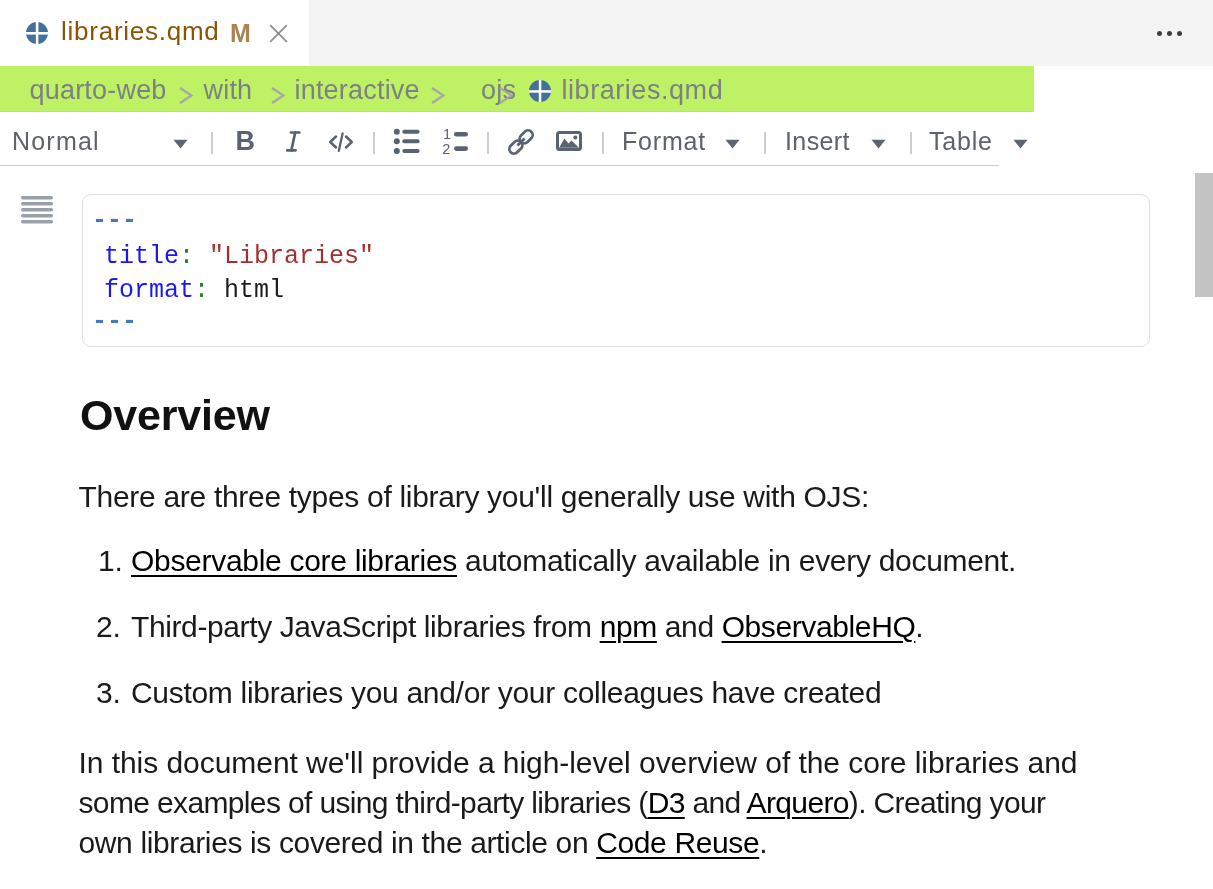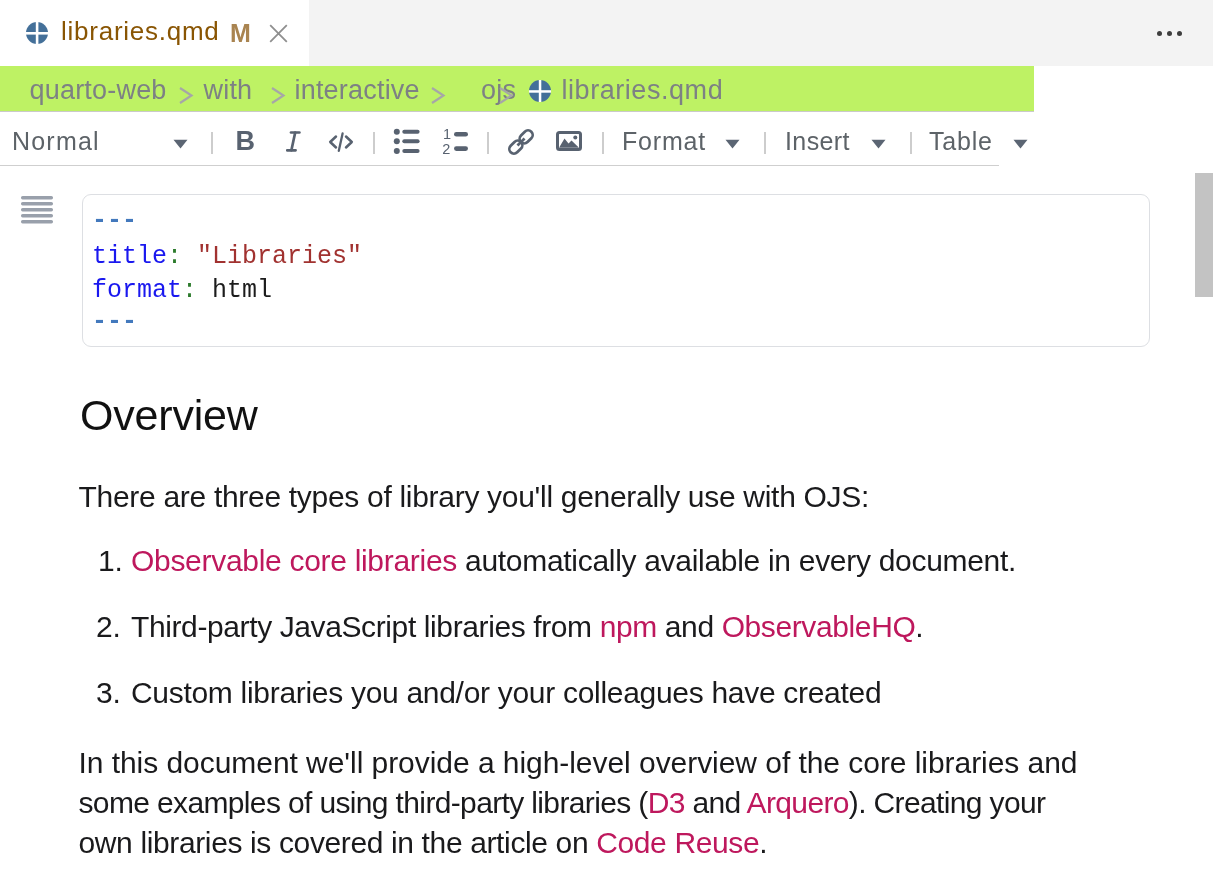"title" .yk { margin-left: none -> 12px }
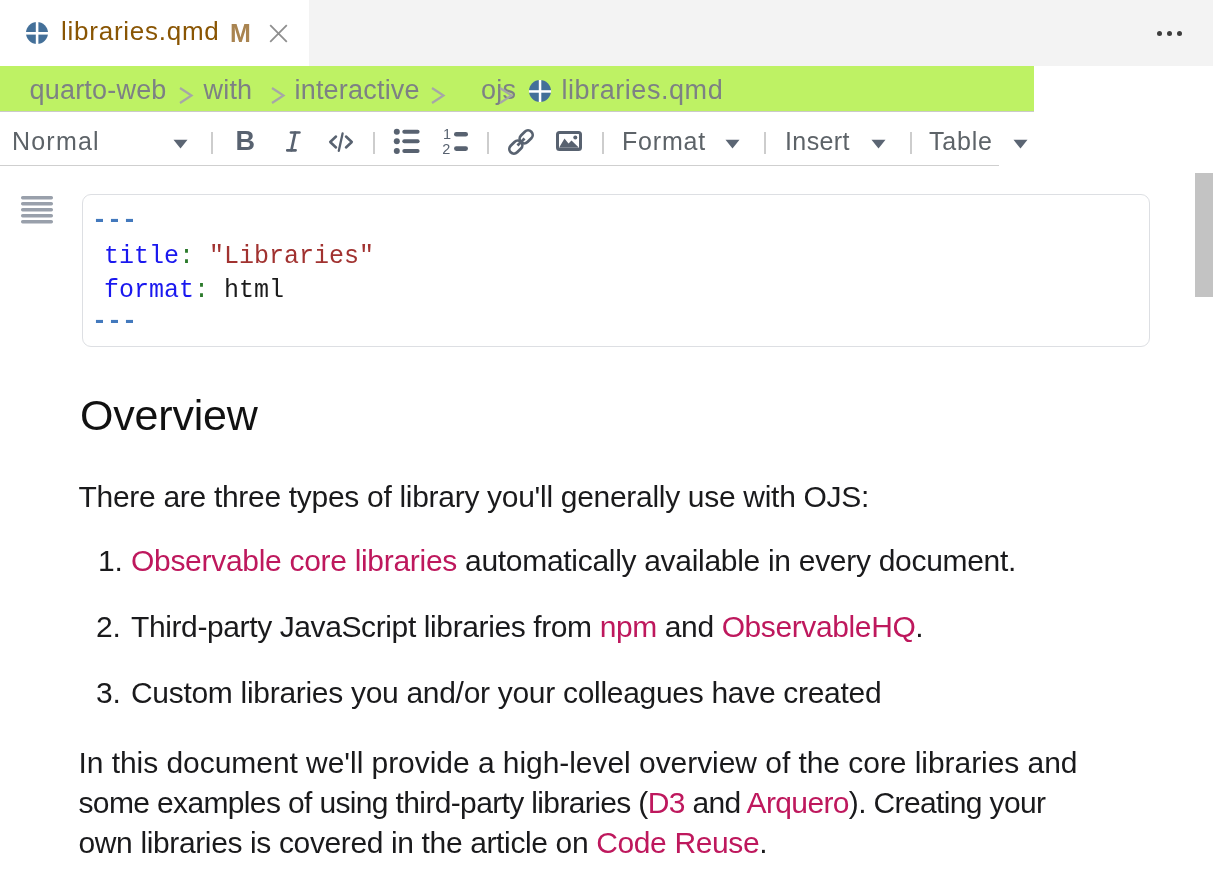"Overview" #h1 { font-weight: normal -> bold }
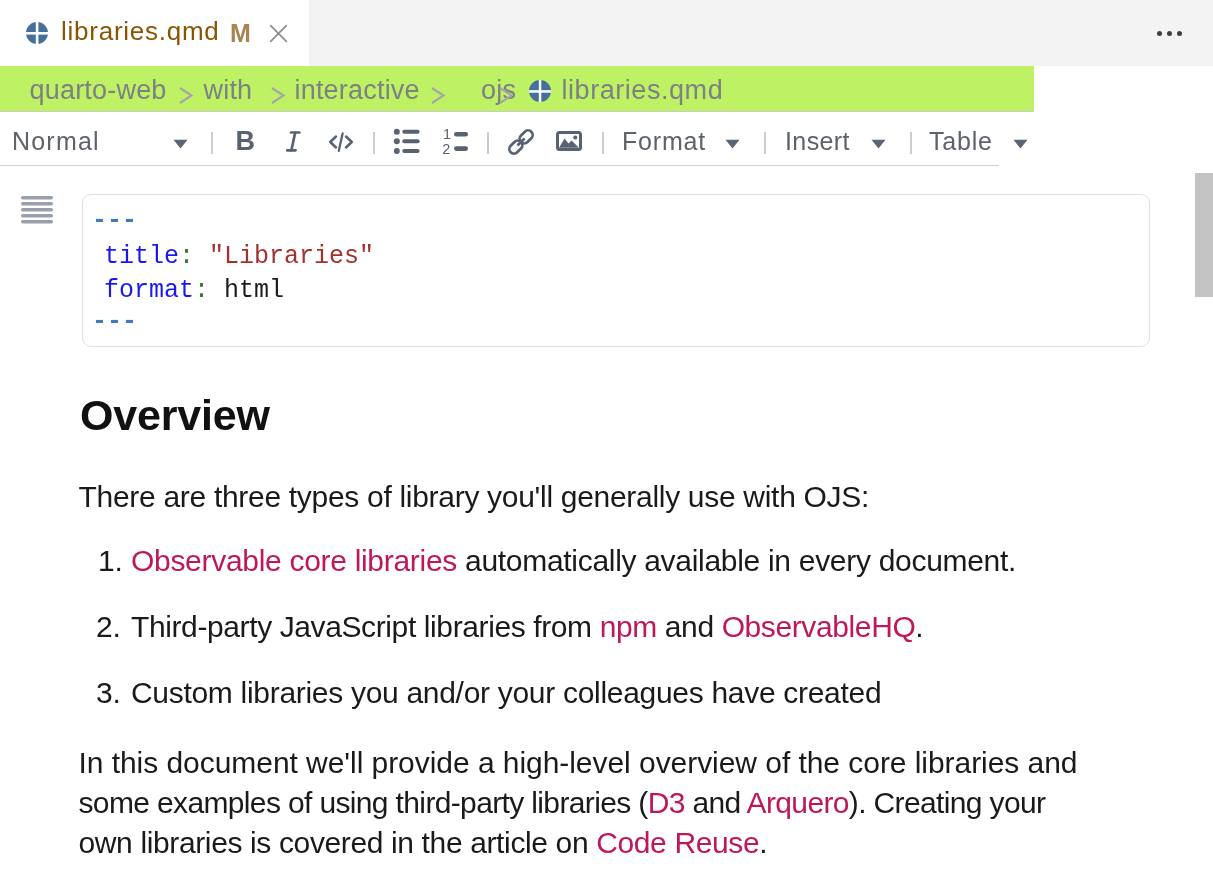"Observable core libraries" a { color: #be185d -> #000000; text-decoration: none -> underline }
